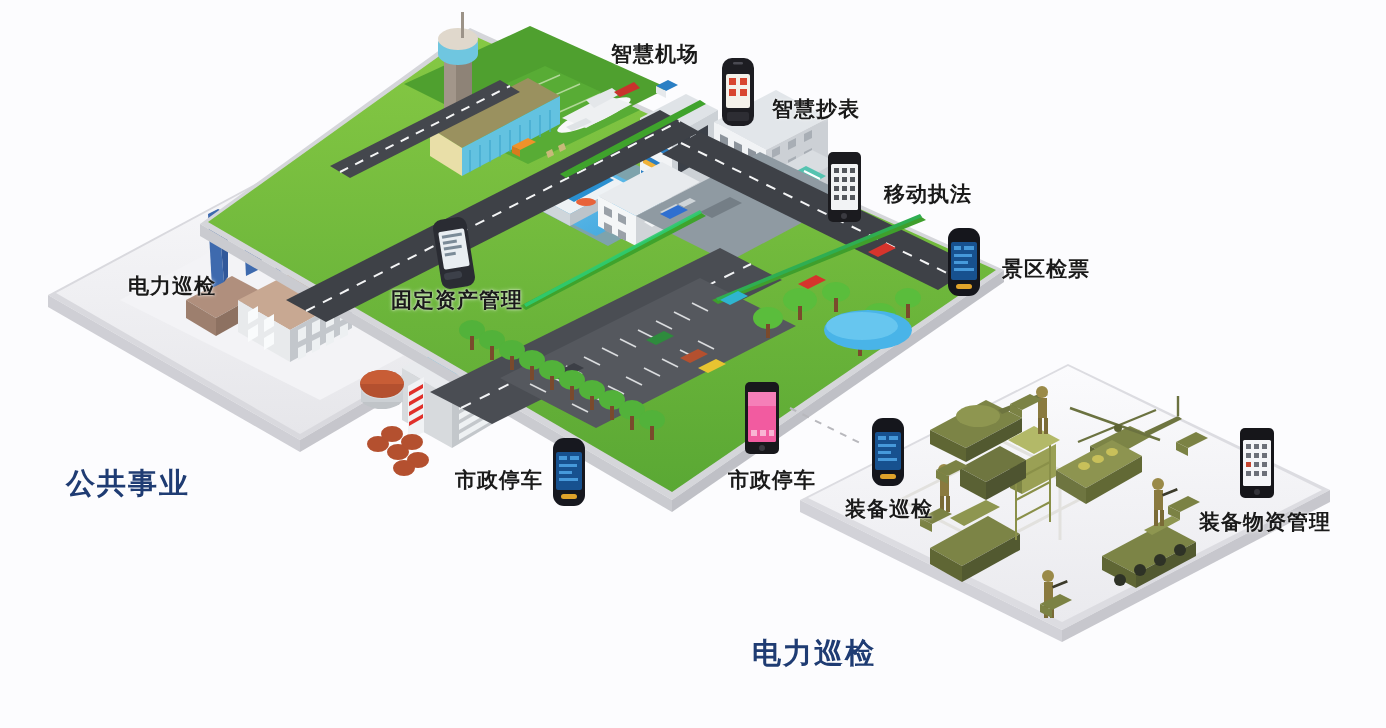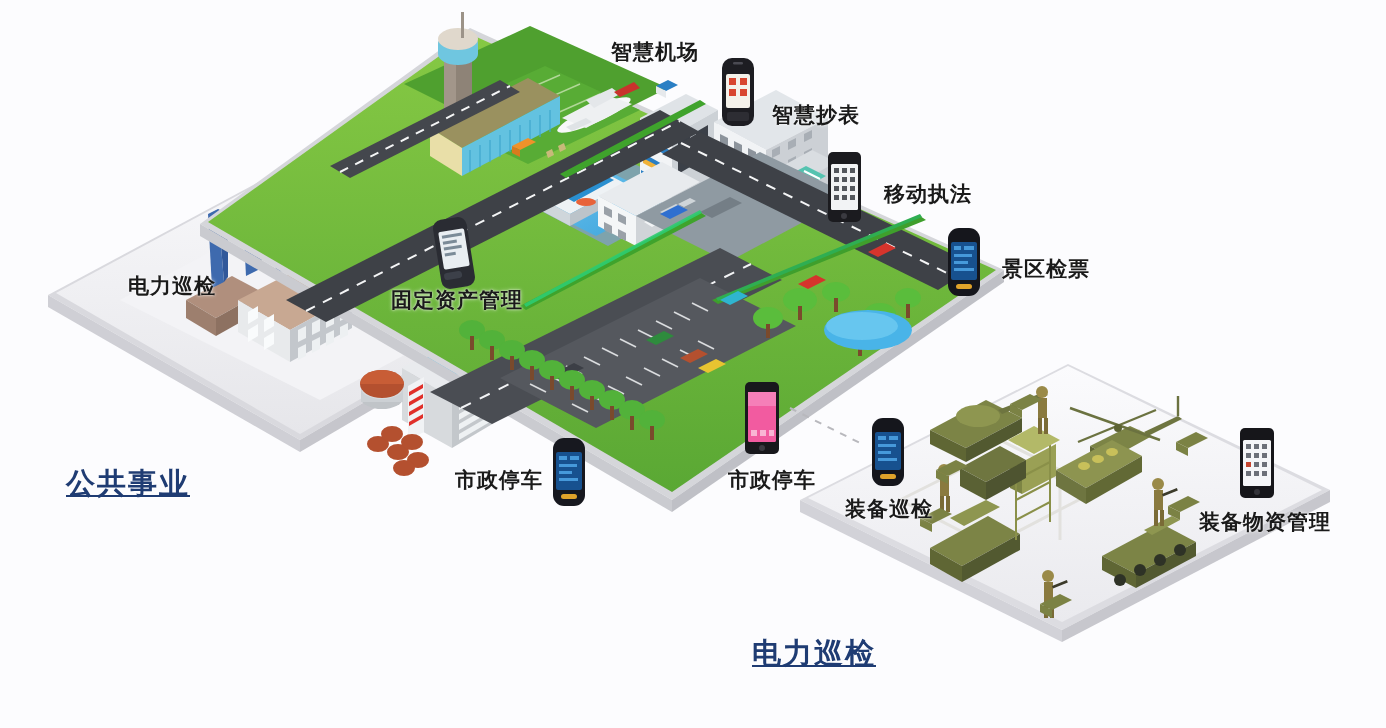"智慧机场" div.label { font-family: Liberation Mono, monospace -> none }
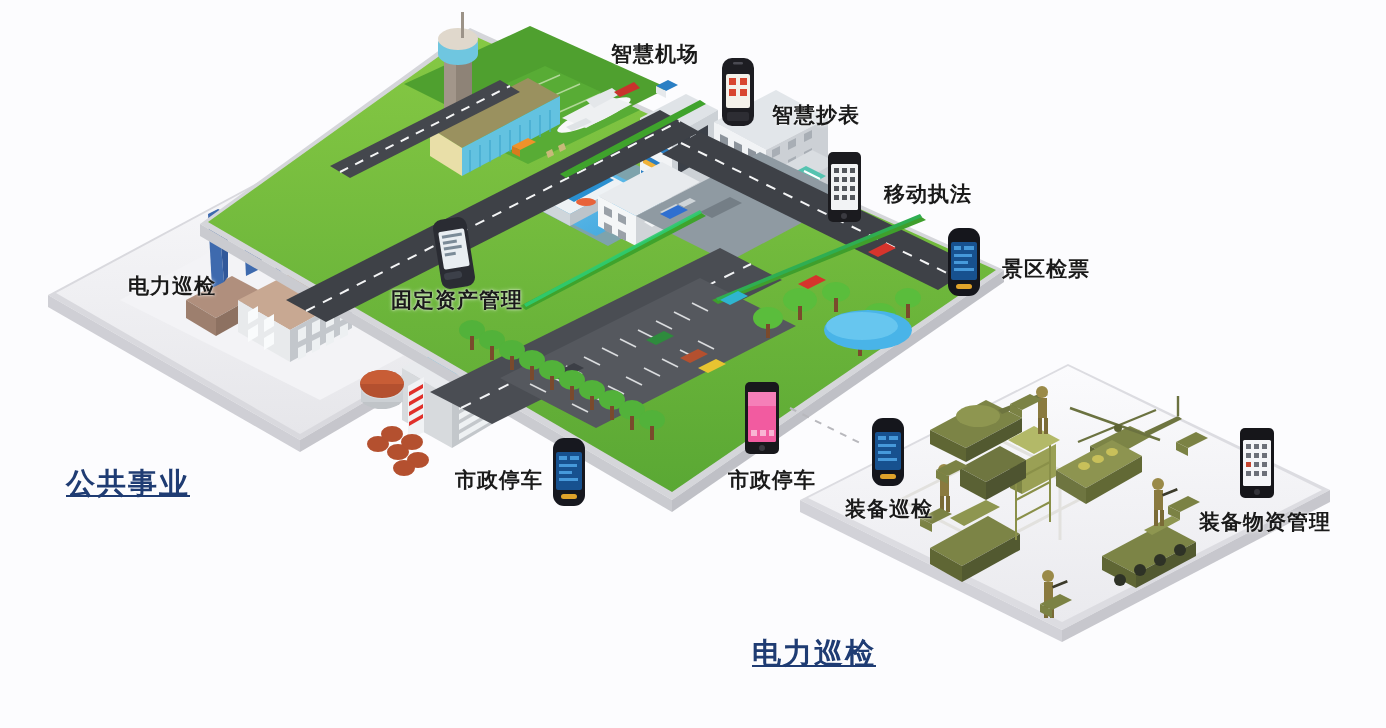"智慧抄表" div.label { top: 103px -> 97px }
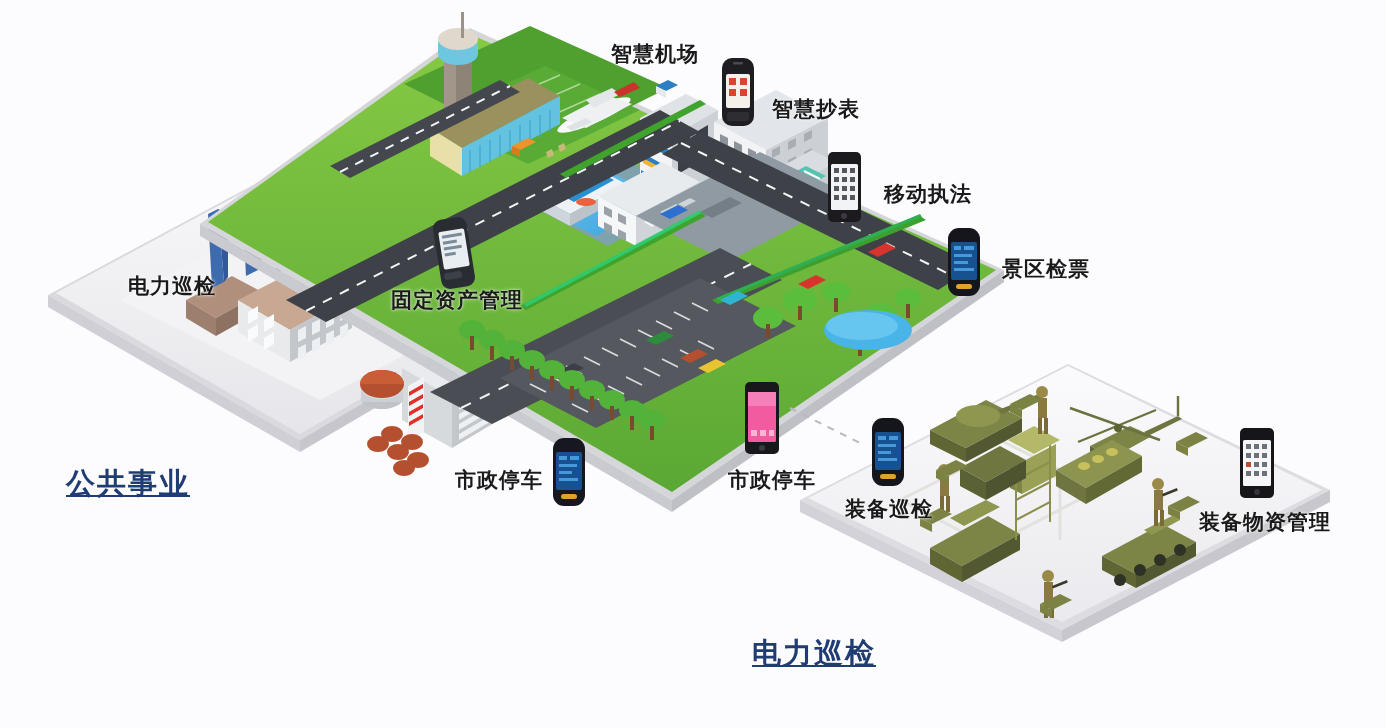"公共事业" .label.section { text-decoration: underline -> none }
